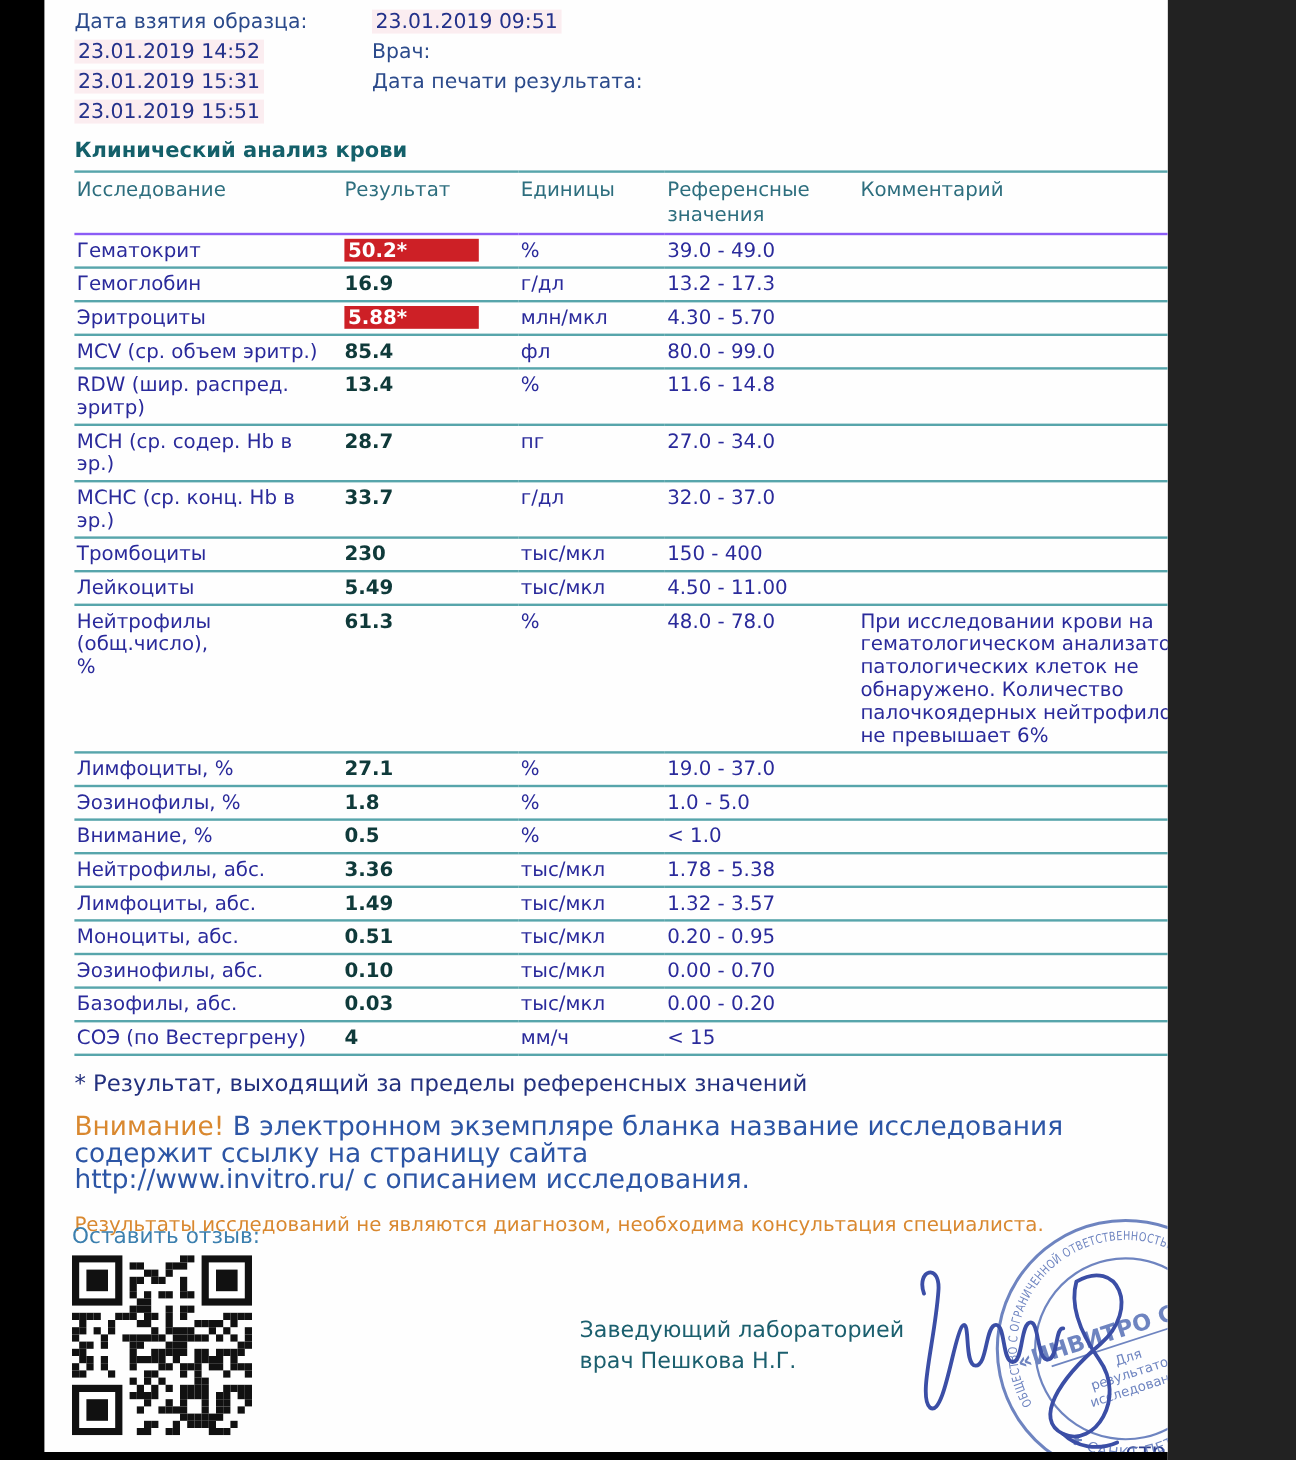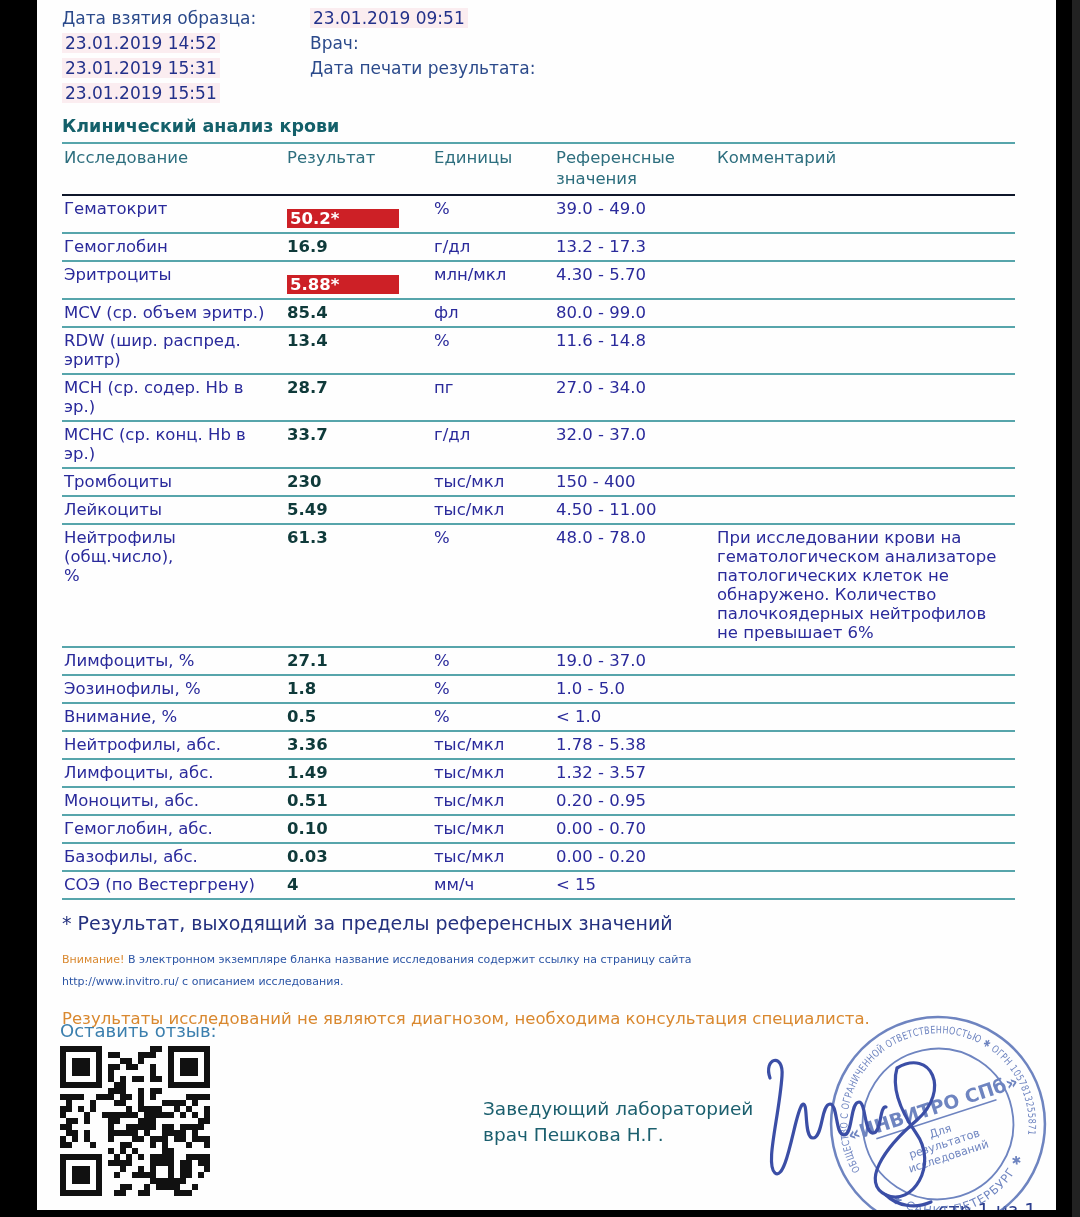"Дата взятия образца:" .screen { width: 1072px -> 973px }
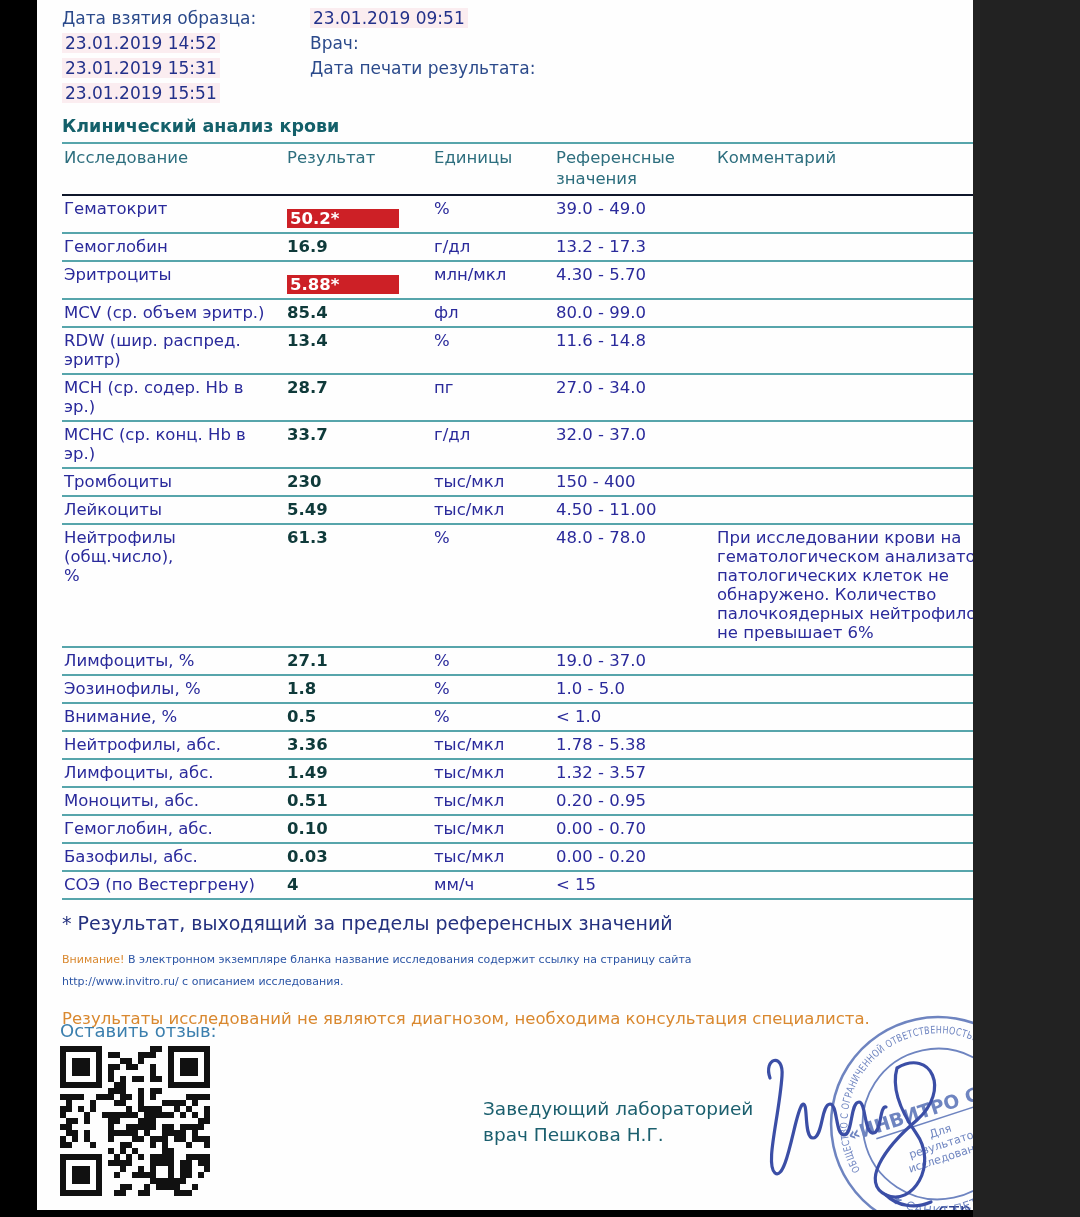"Исследование" thead tr { border-bottom: 2px solid #0f172a -> 2px solid #8b5cf6 }
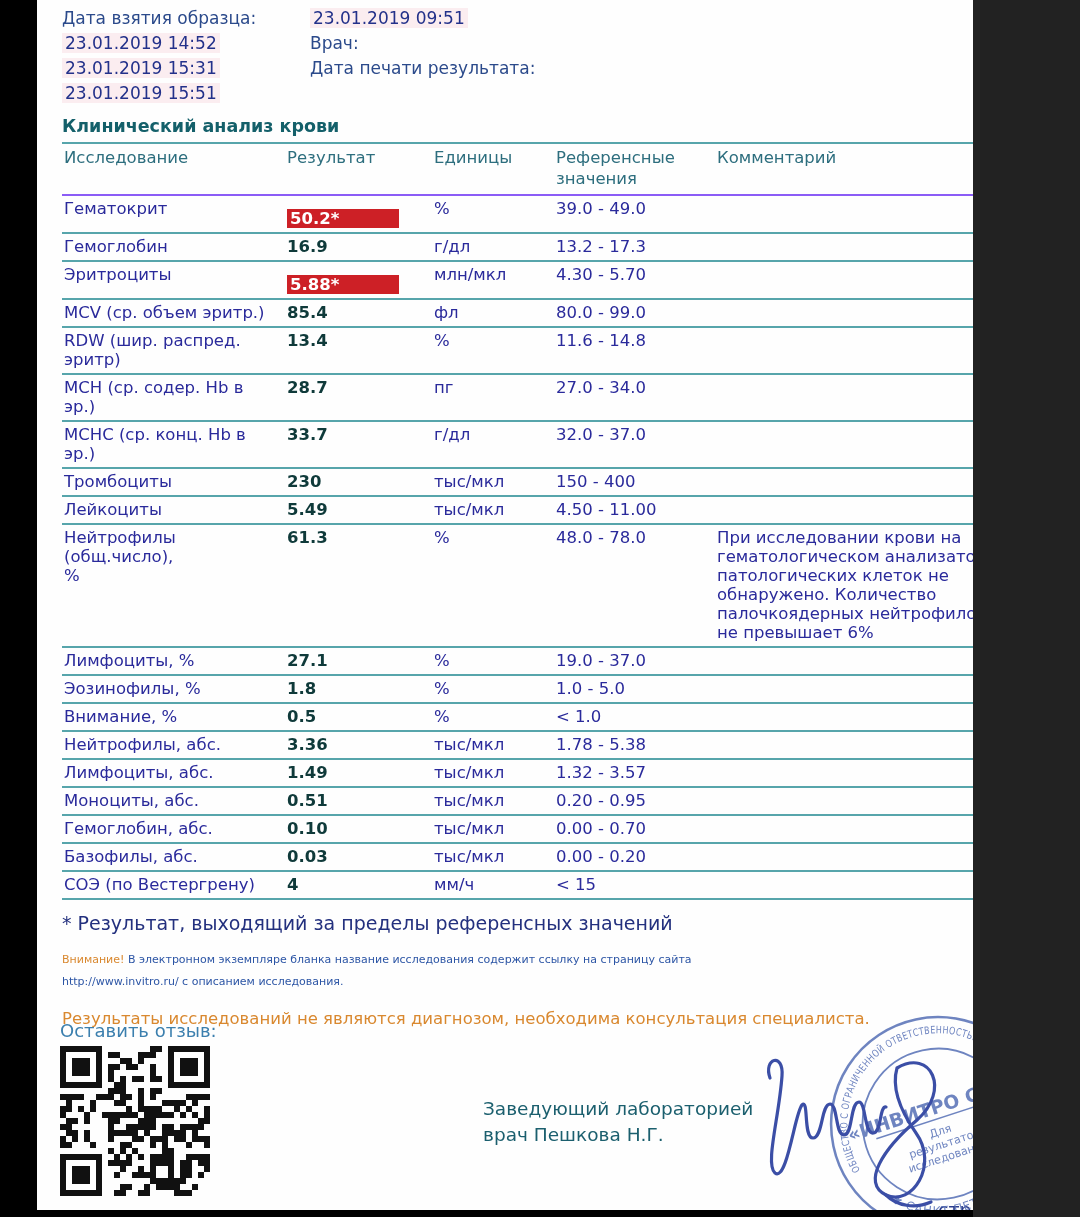"50.2*" .res { margin-top: 10px -> none }
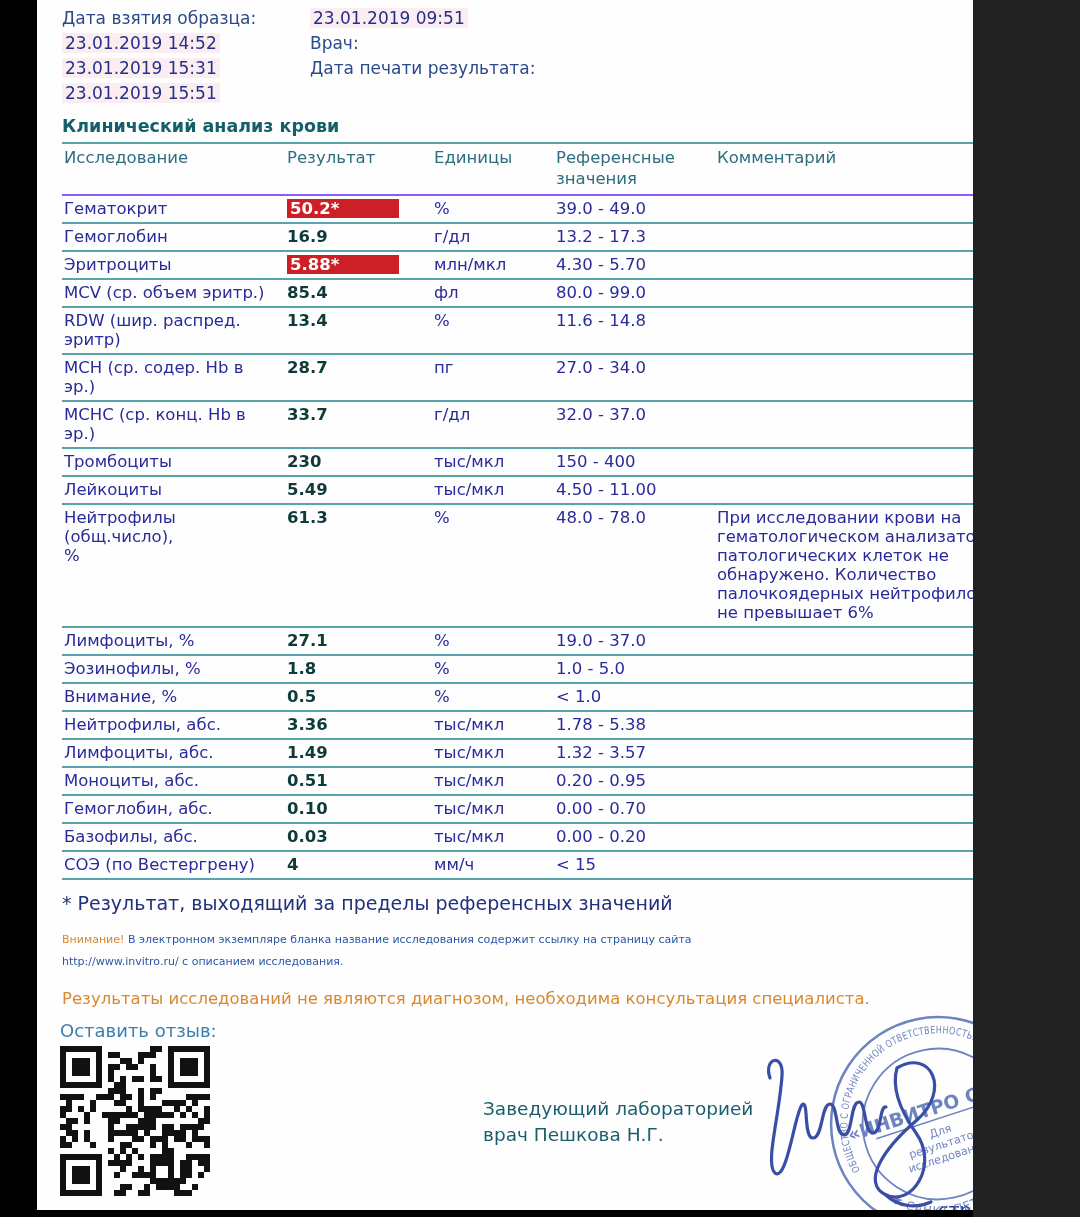"Гемоглобин, абс." td.c-name { text: Гемоглобин -> Эозинофилы }
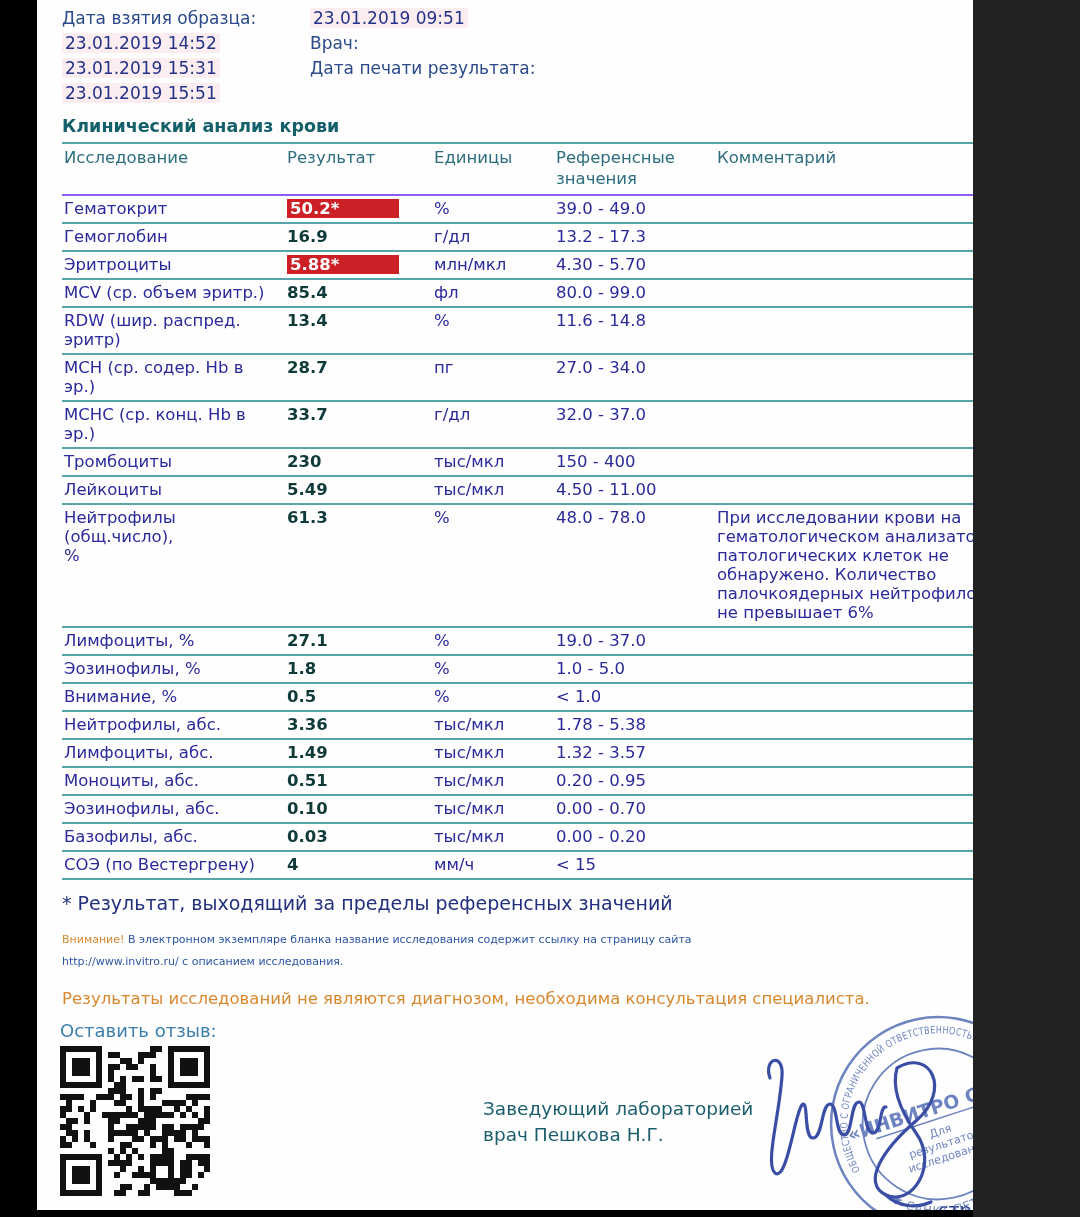"Внимание! В электронном экземпляре" .attention { font-size: 11px -> 22px }
